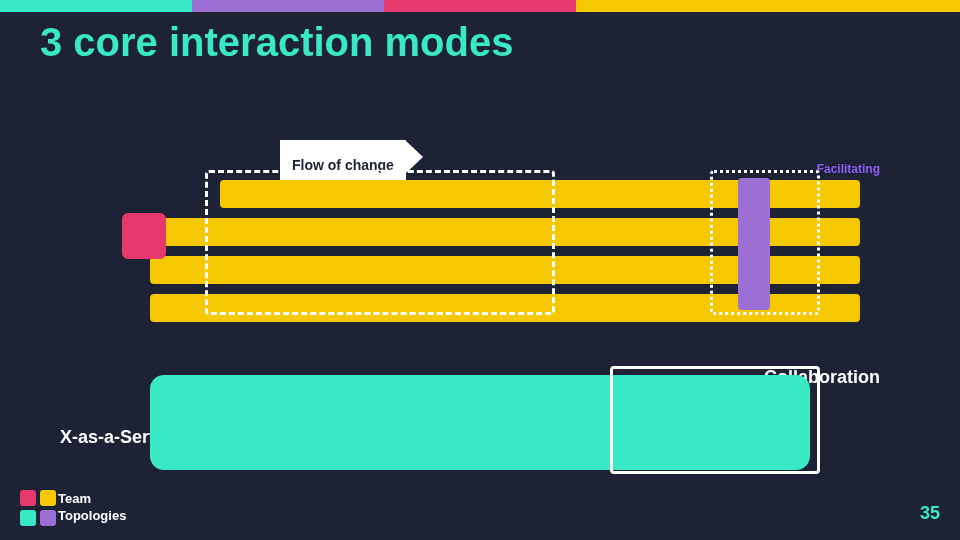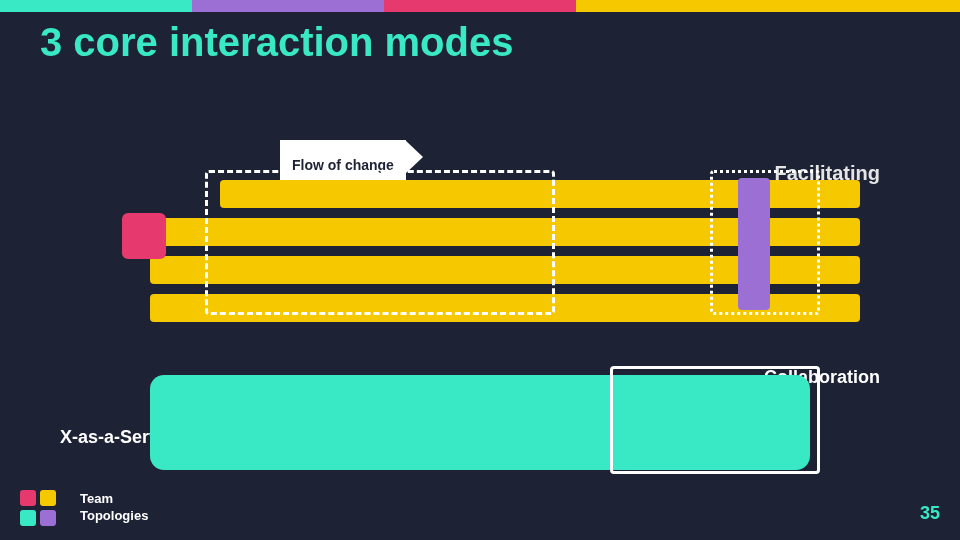"Facilitating" .label-facilitating { color: #e5e5e5 -> #8b5cf6; font-size: 20px -> 12px }
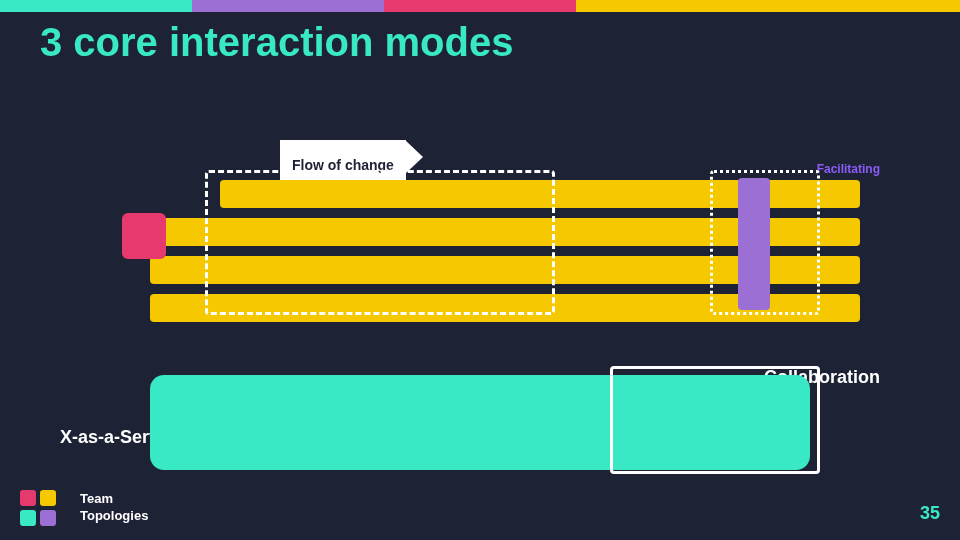"Team" .logo { gap: 24px -> 2px }
